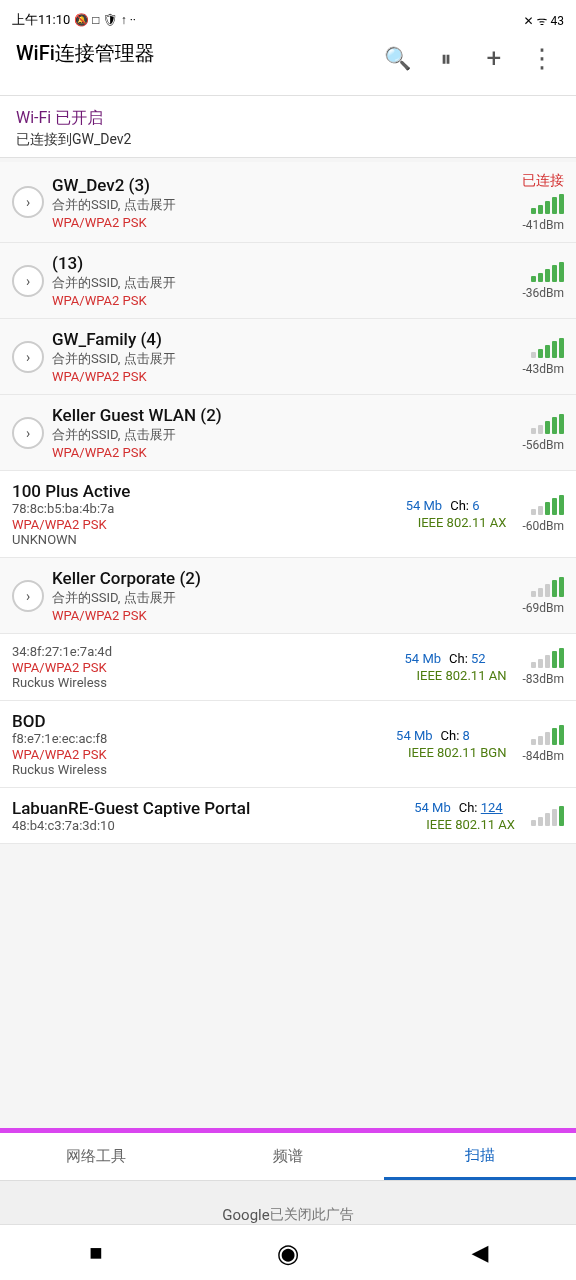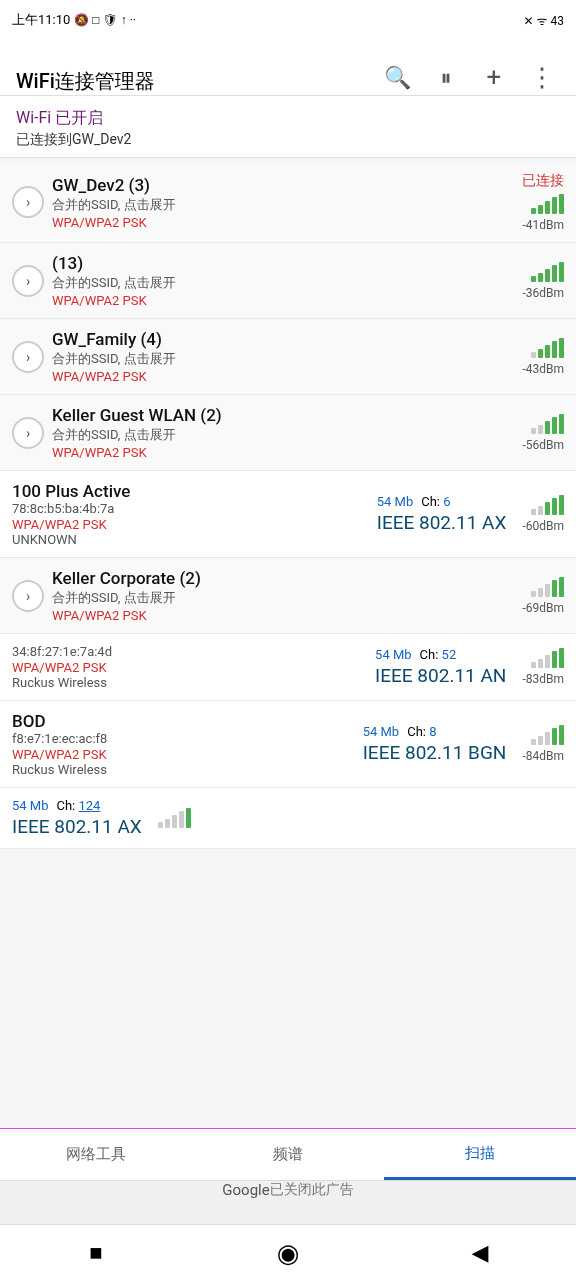"WiFi连接管理器" .app-header { align-items: flex-end -> flex-start }
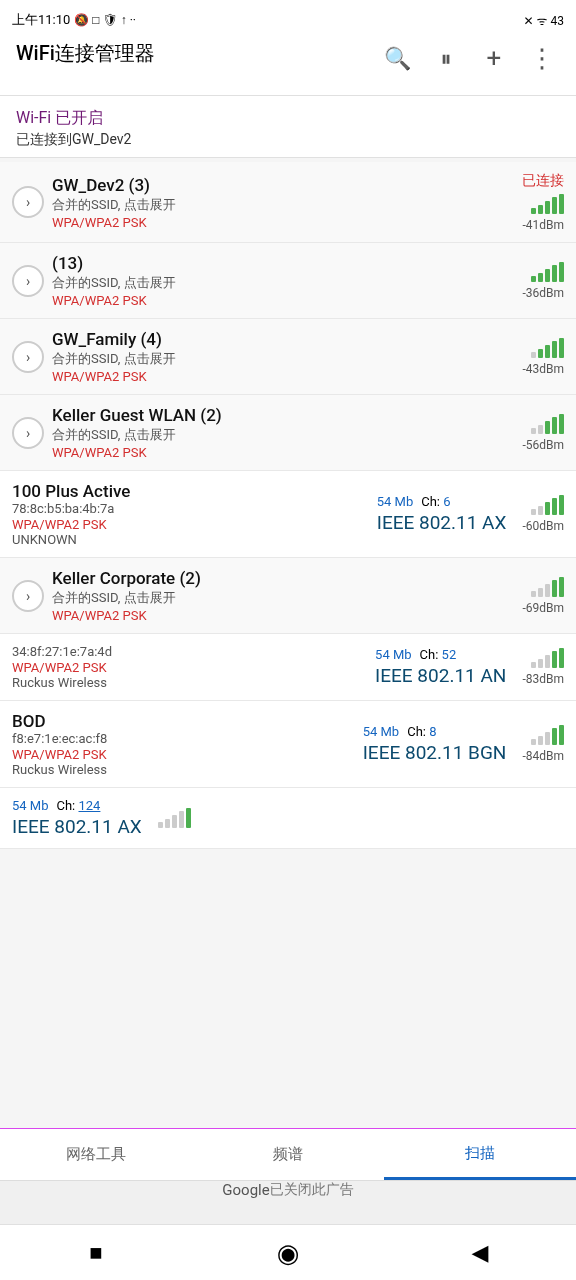"IEEE 802.11 AX" .network-standard { color: #0c4a6e -> #4d7c0f; font-size: 19px -> 13px; margin-left: none -> 12px }
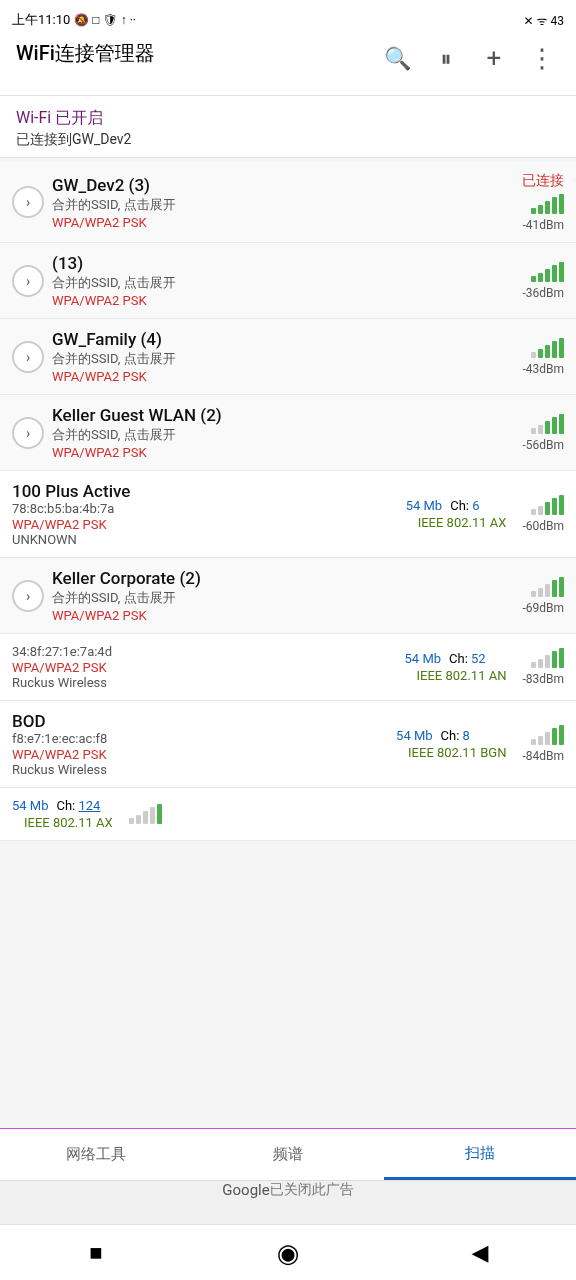"LabuanRE-Guest Captive Portal" div.network-info { html: none -> <div> <div>LabuanRE-Guest Captive Portal</div> <div>48:b4:c3:7a:3d:10</div> </div> }
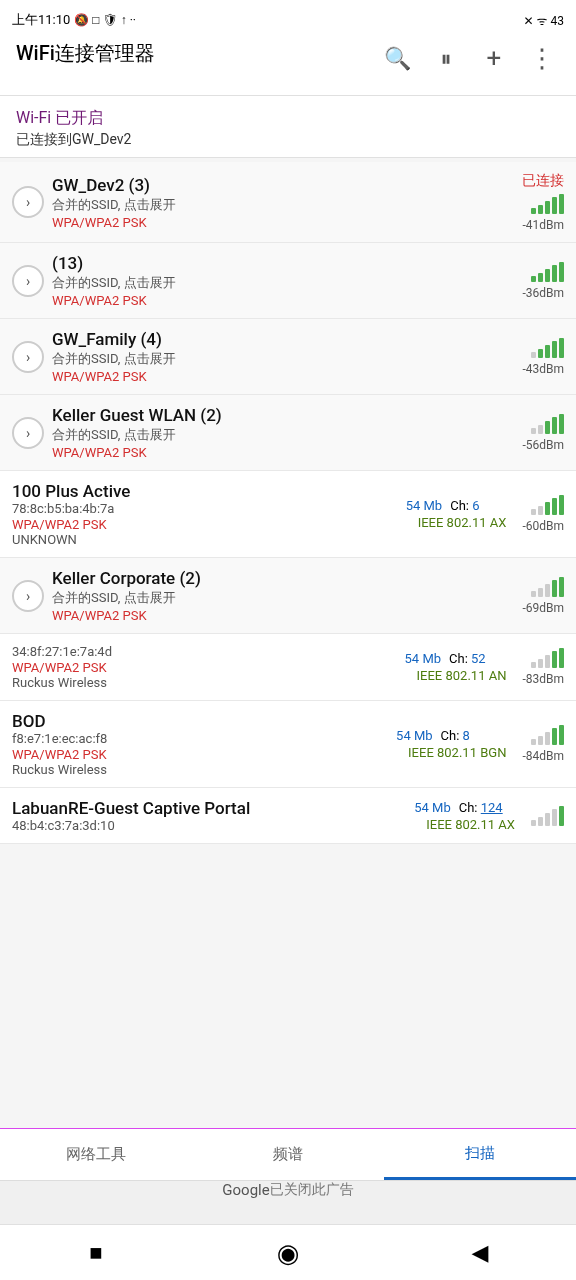"网络工具" .bottom-tabs { border-top: 1px solid #d946ef -> 5px solid #d946ef }
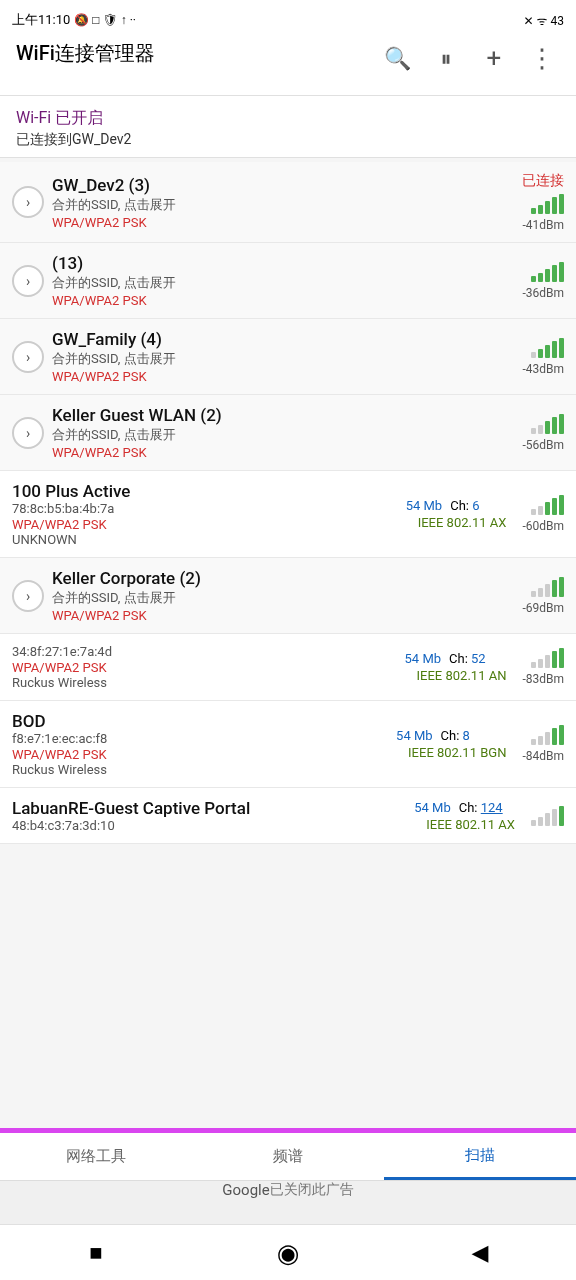"Google" .ad-bar { align-items: flex-start -> flex-end }
